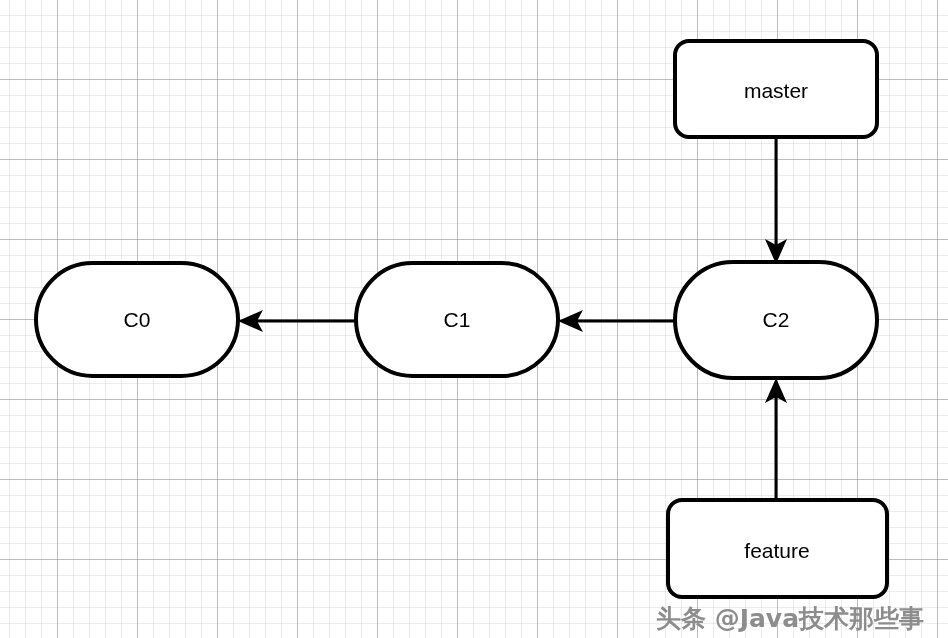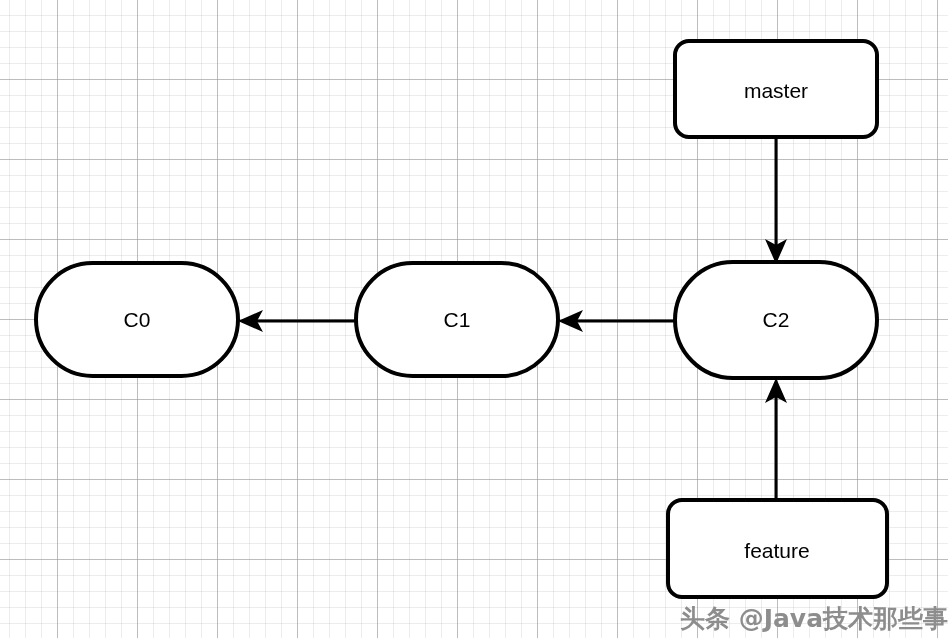"头条 @Java技术那些事" .watermark { right: 0 -> 24px }
